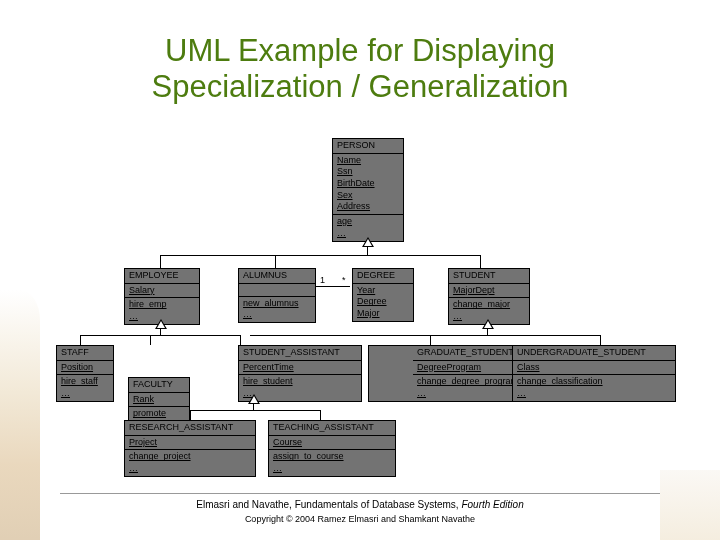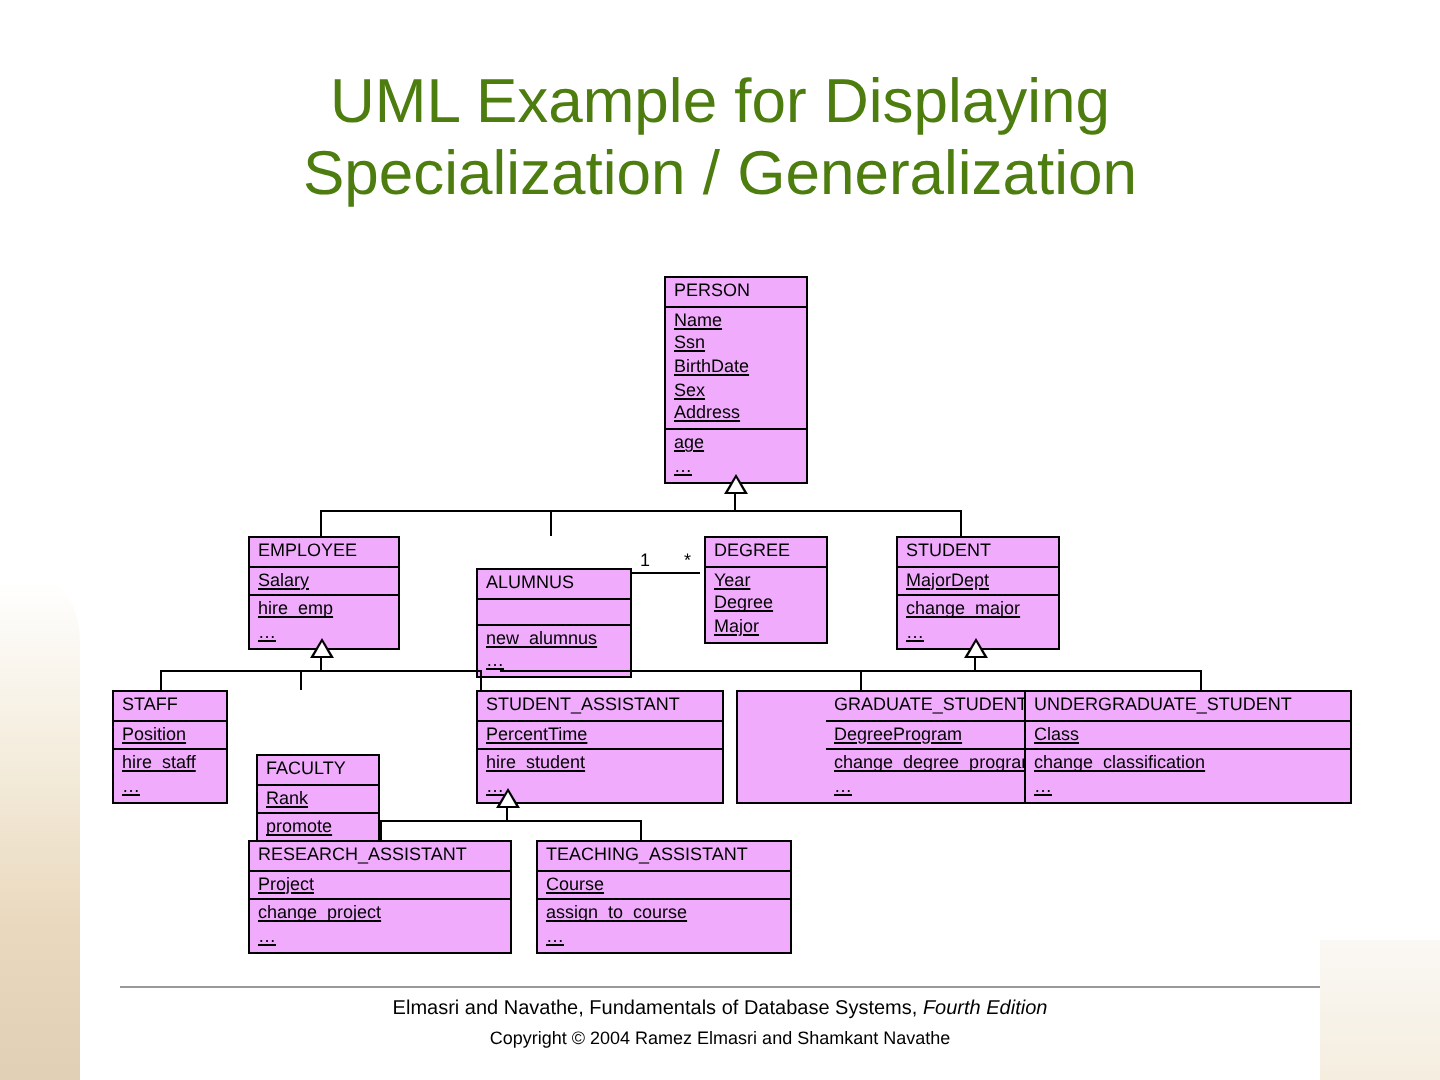"PERSON" .cls { background: #f0abfc -> #737373 }
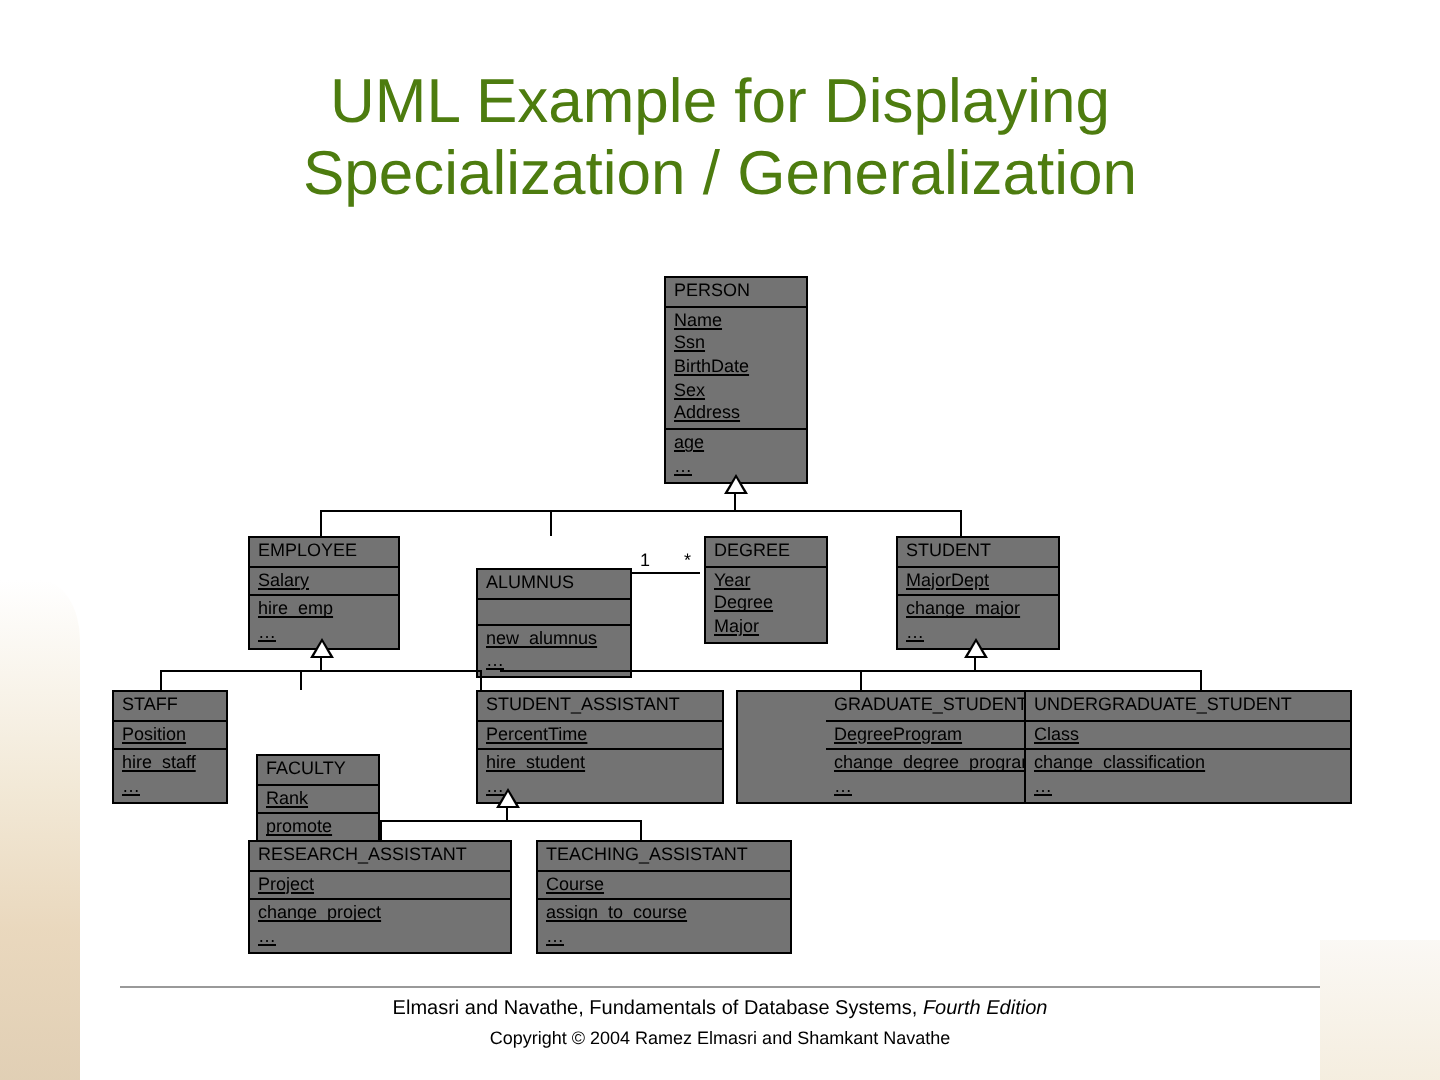"ALUMNUS" div.cls { margin-top: 16px -> none }
